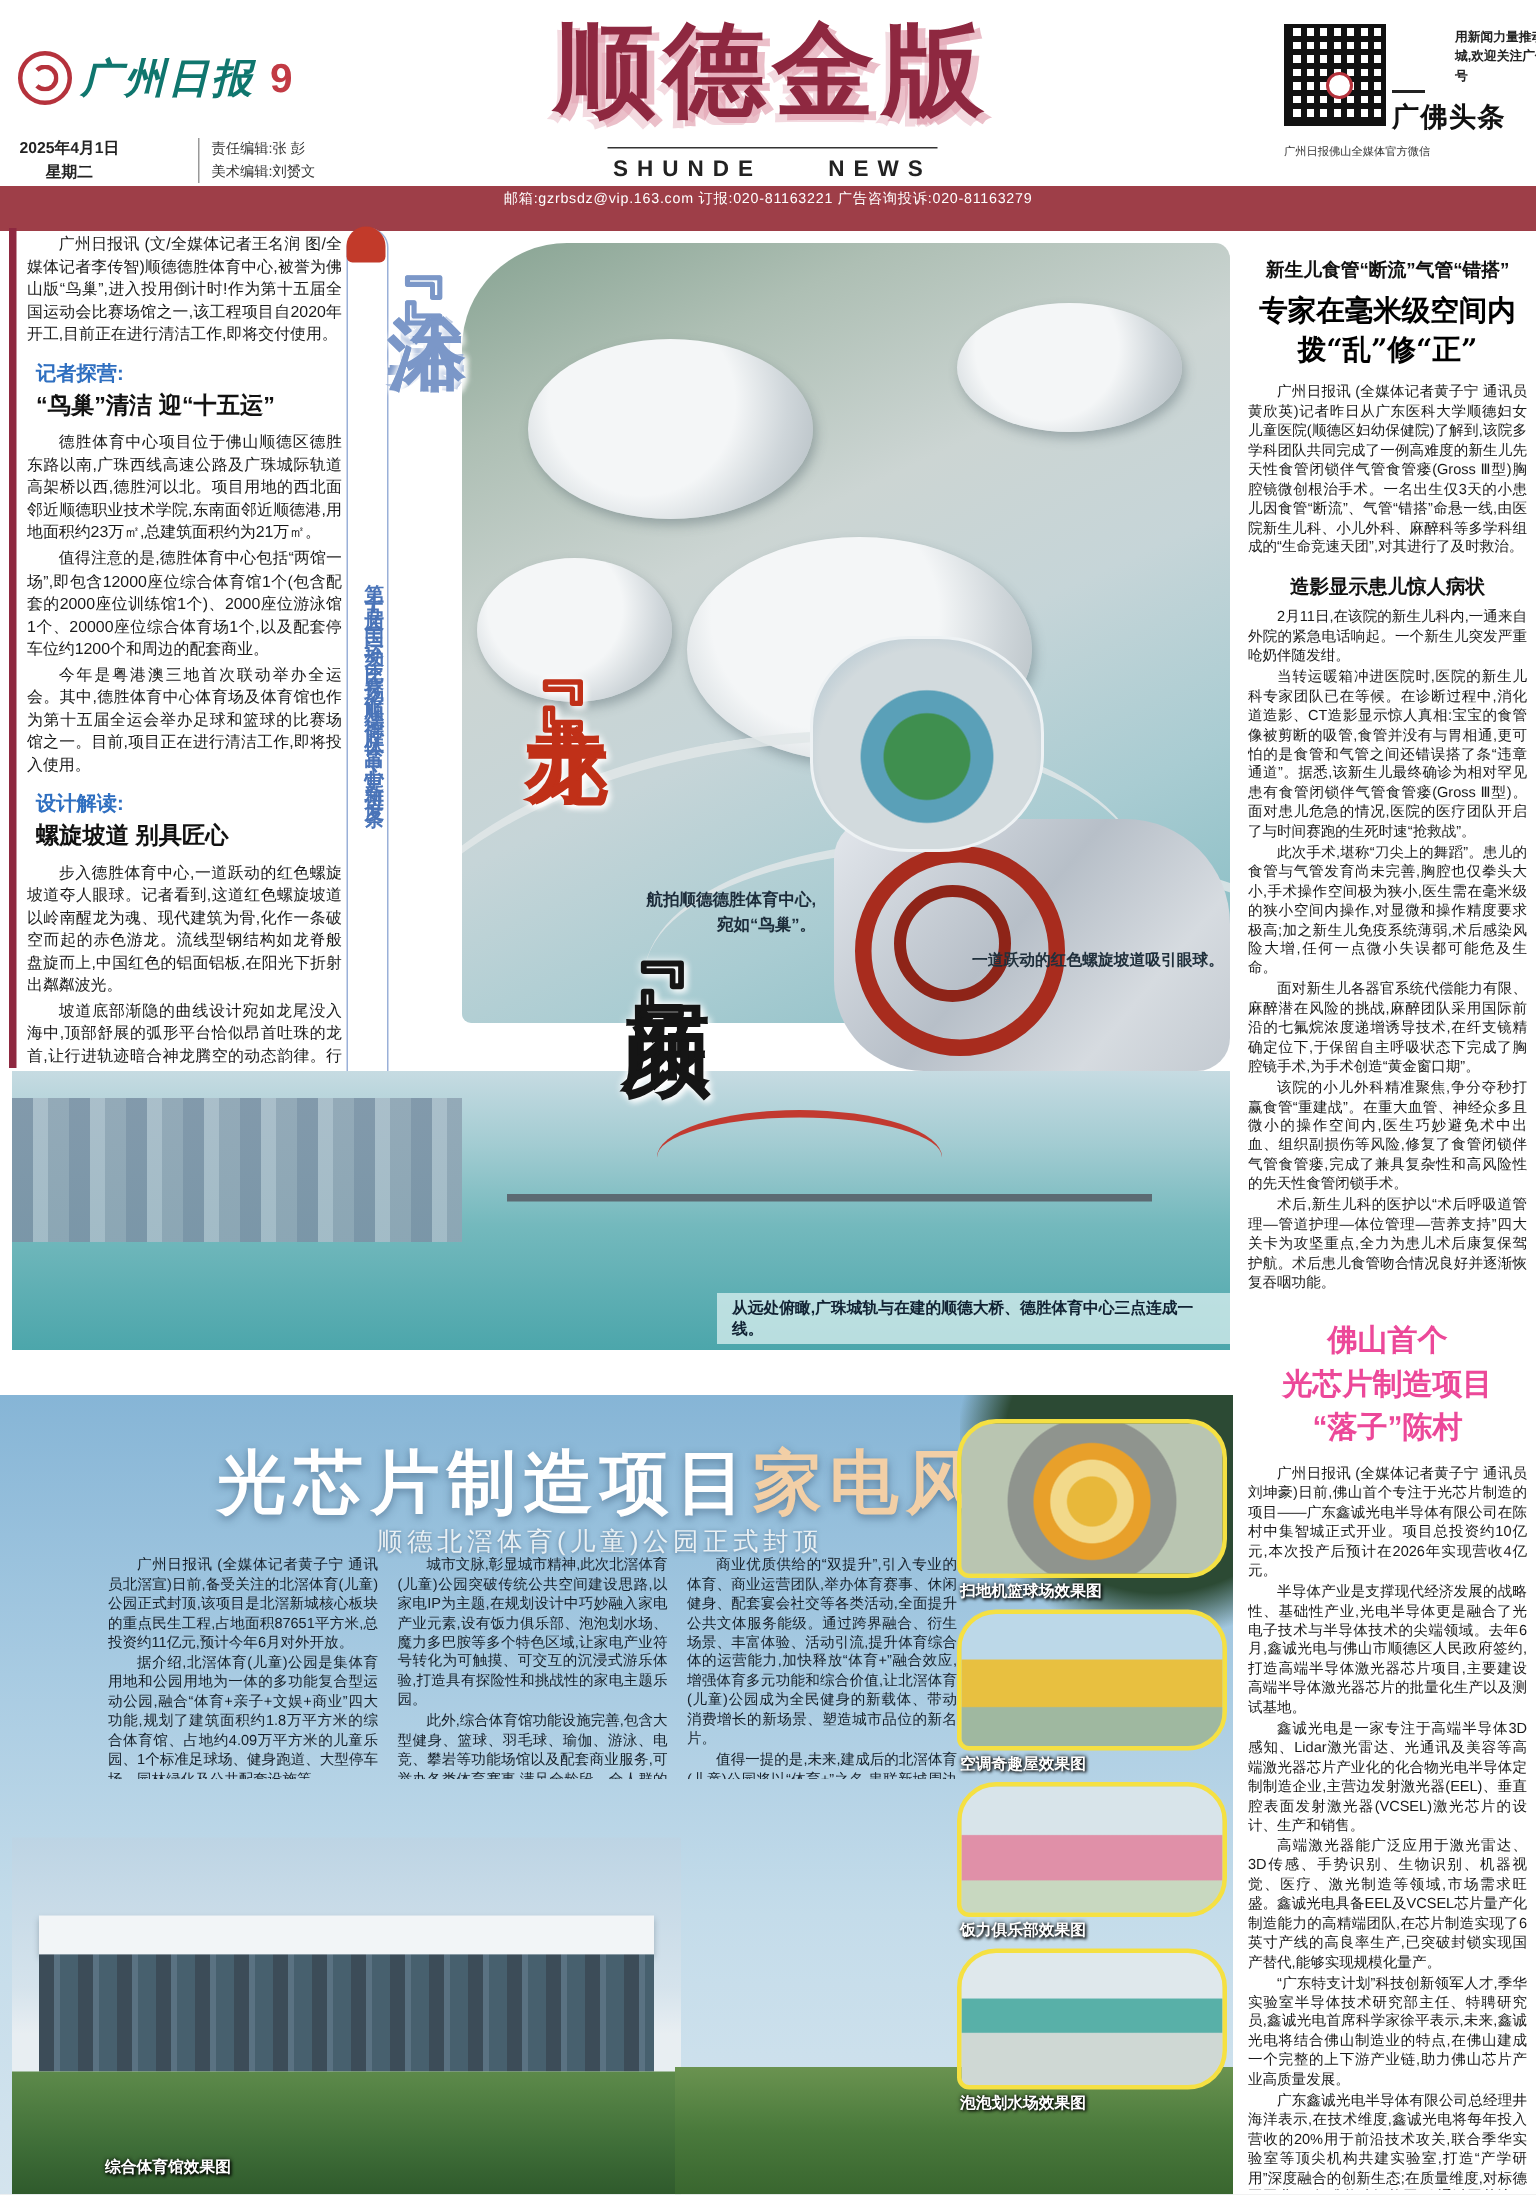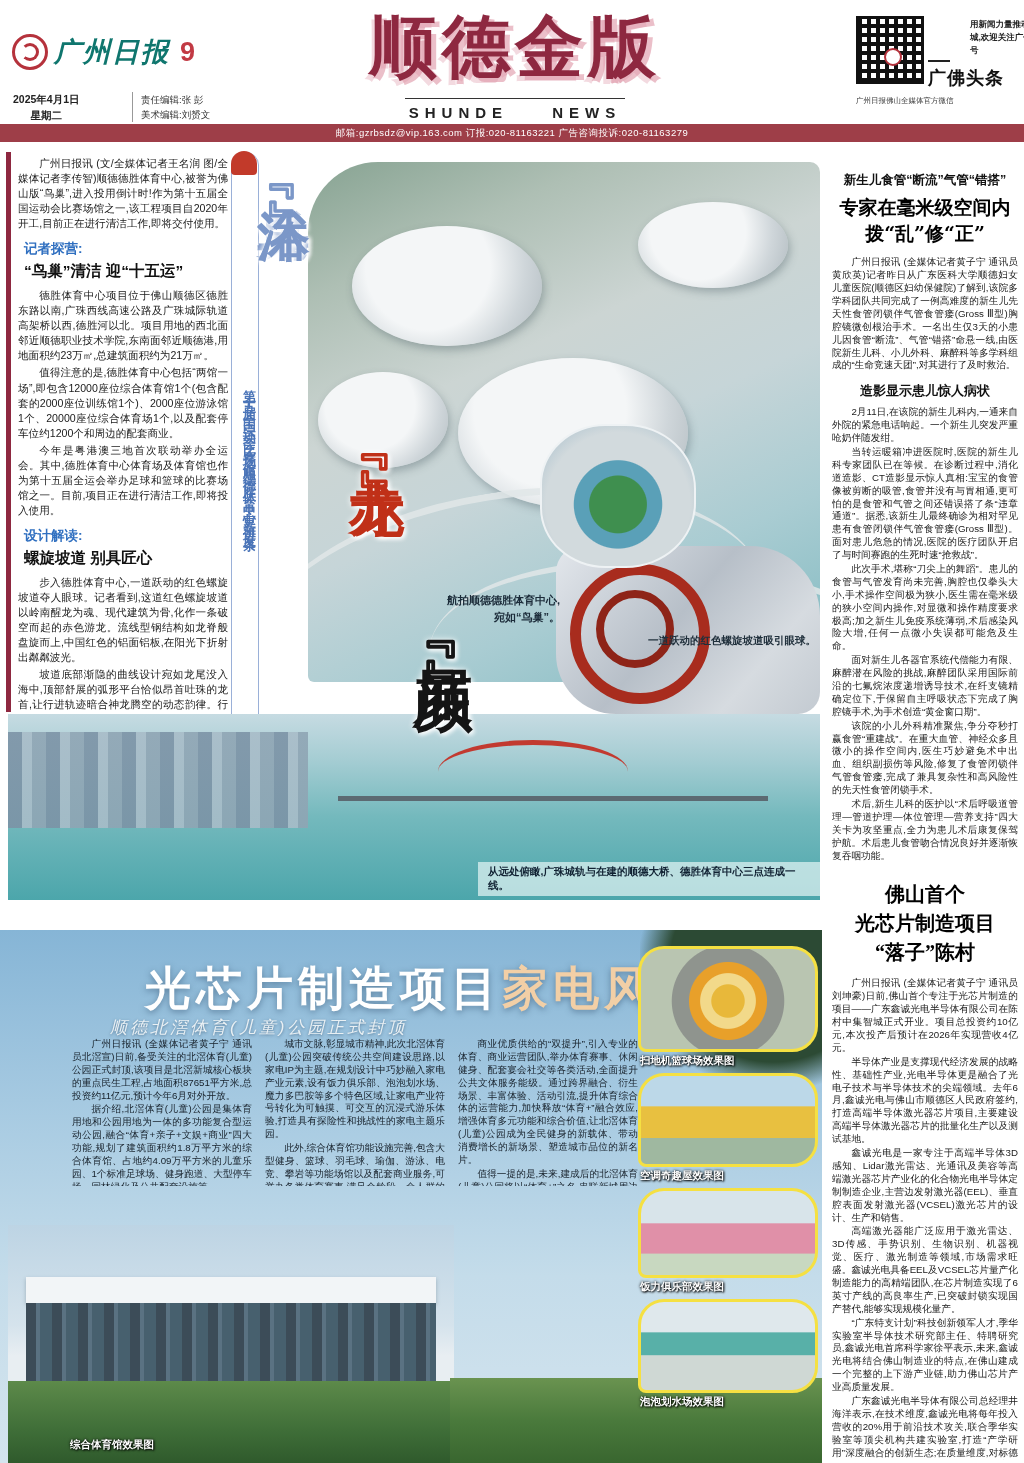"邮箱:gzrbsdz@vip.163.com 订报:020-81163221" .contact-bar { height: 18px -> 30px }
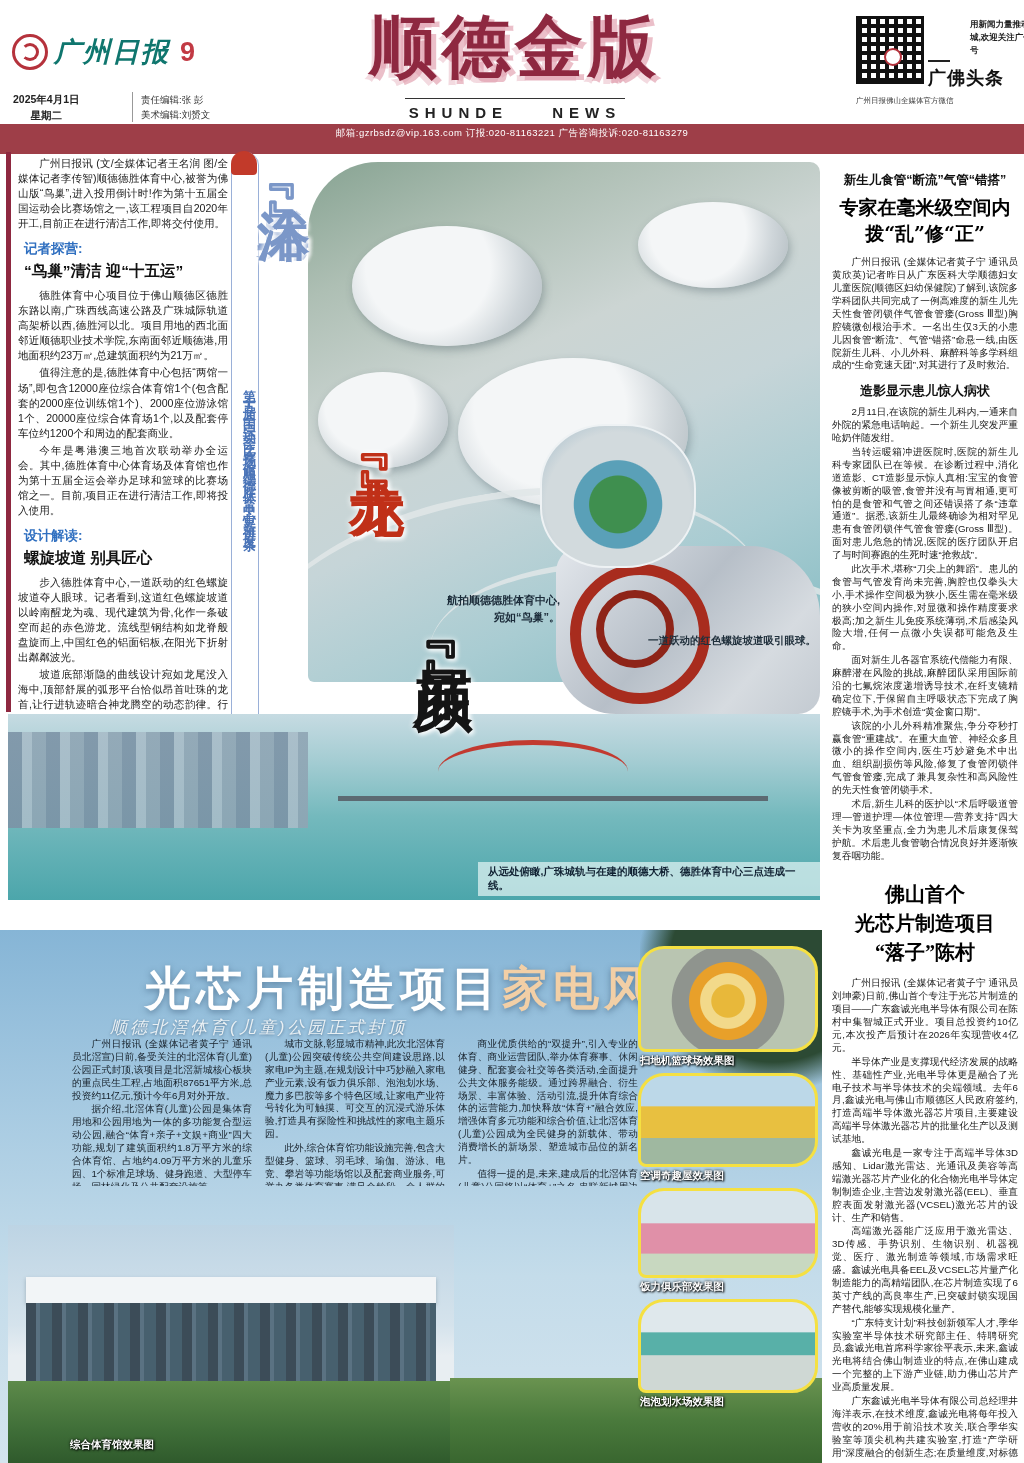"航拍顺德德胜体育中心,宛如“鸟巢”。" .cap-main { left: 442px -> 426px }
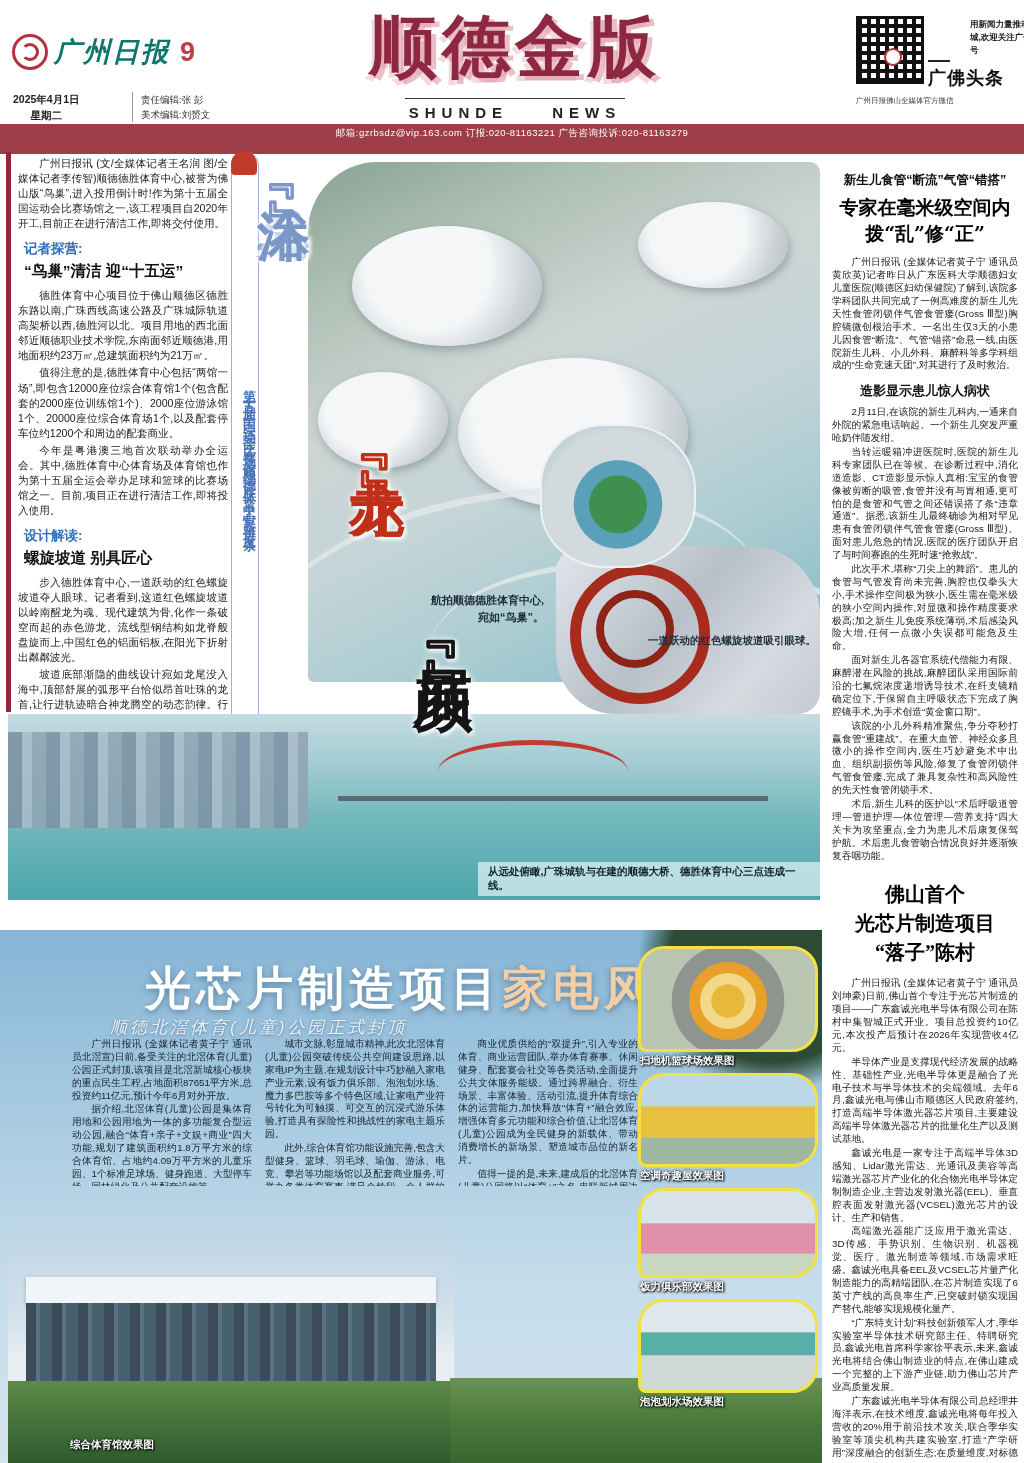"佛山首个" .chip-head { color: #000000 -> #ec4899; font-family: Liberation Serif, serif -> Liberation Sans, sans-serif }
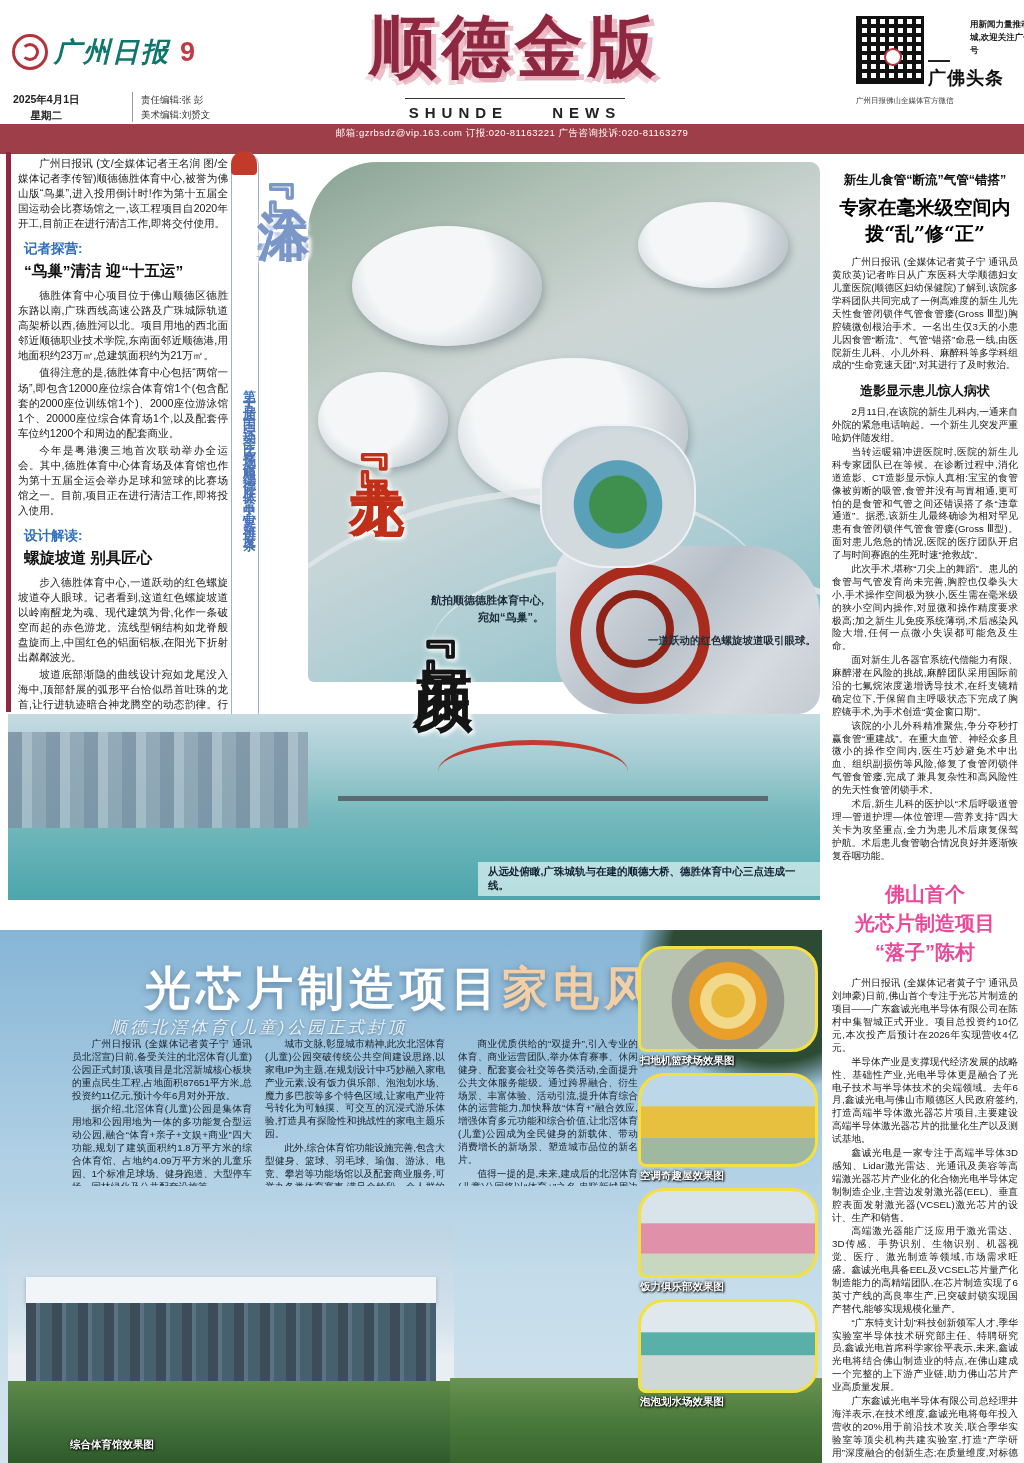"顺德北滘体育(儿童)公园正式封顶" .bt-sub { font-style: italic -> none; text-align: none -> center }
